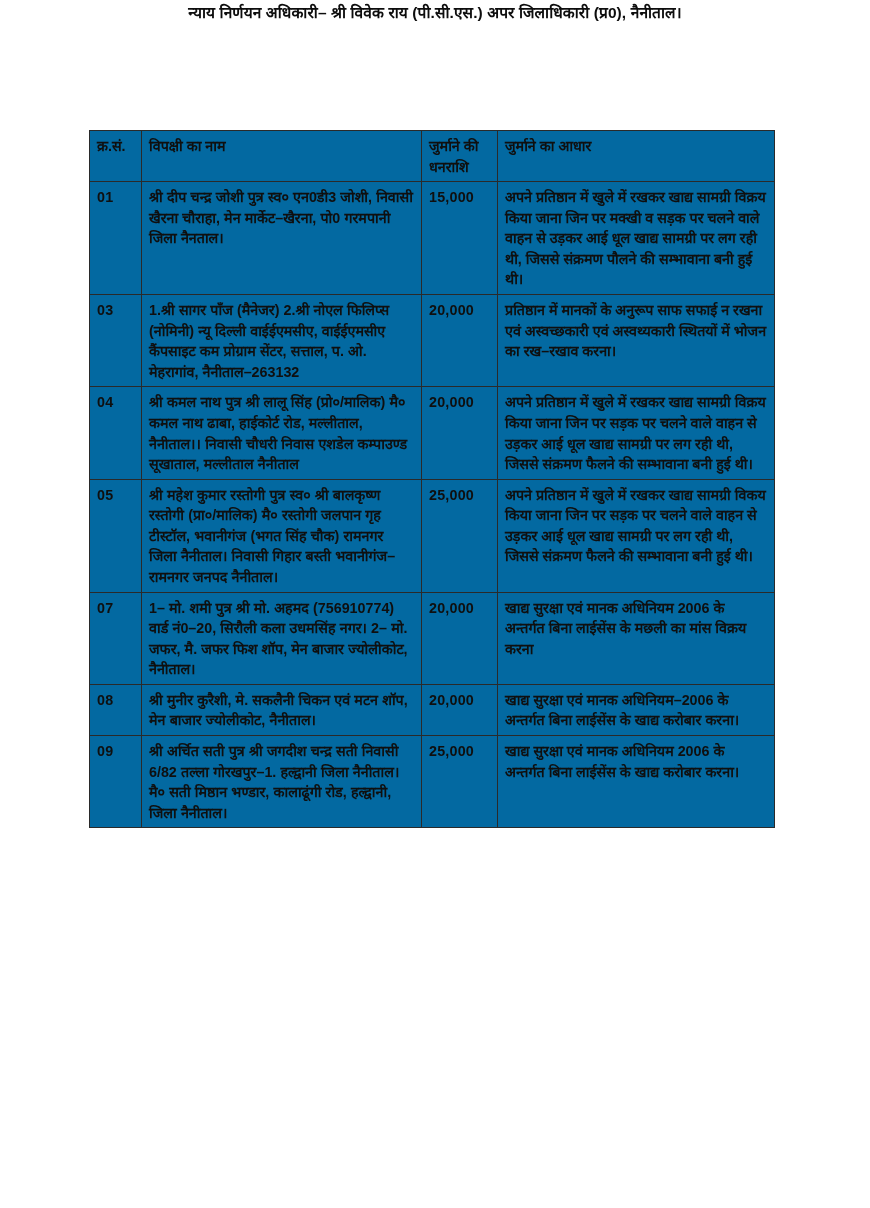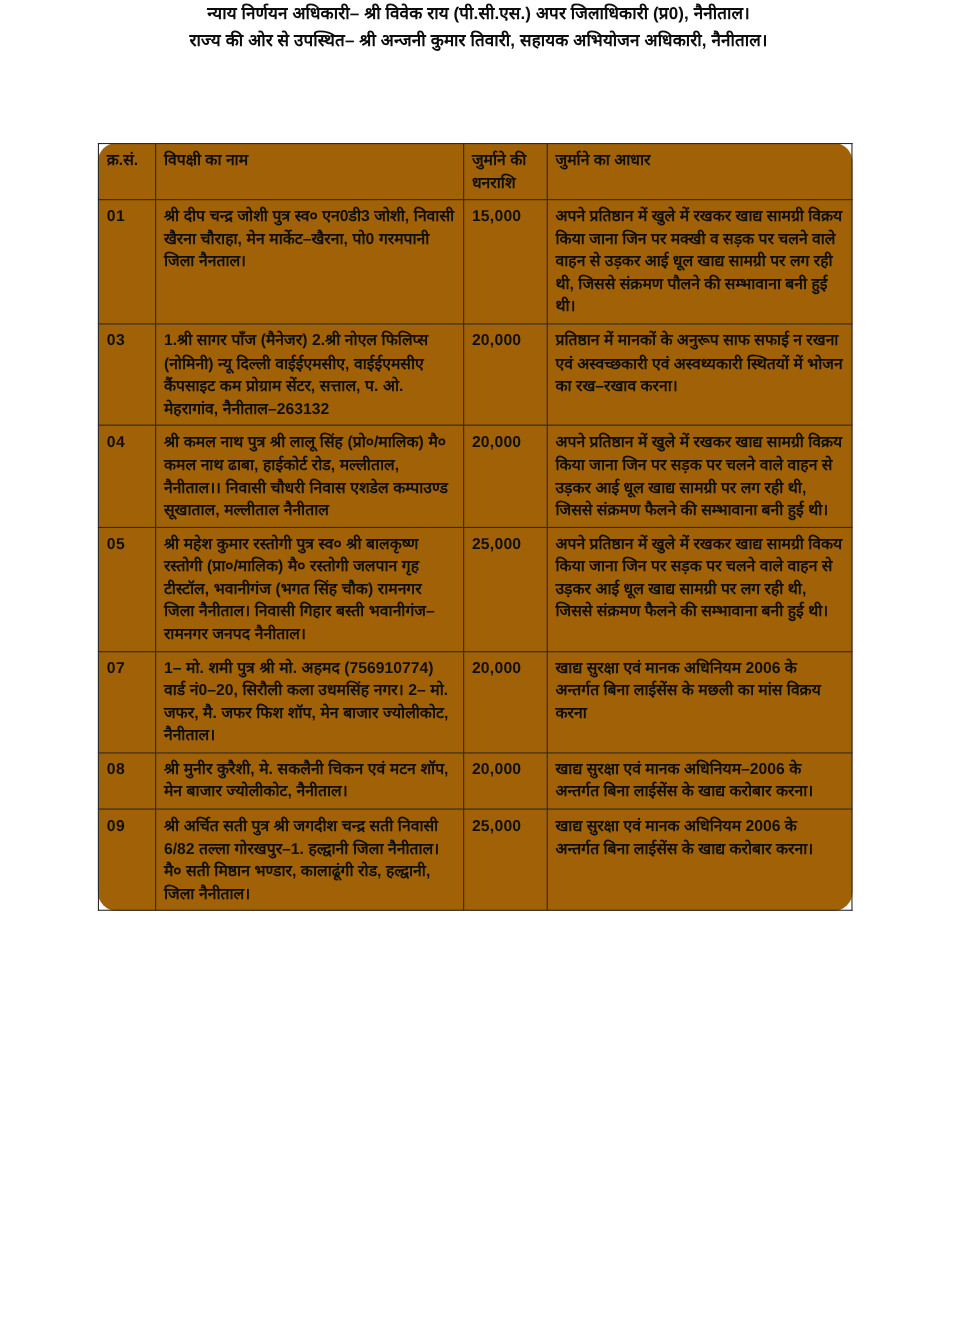"राज्य की ओर से उपस्थित–" div.heading-line { html: <div>राज्य की ओर से उपस्थित– श्री अन्जनी कुमार तिवारी, सहायक अभियोजन अधिकारी, नैनीताल।</div> -> none }
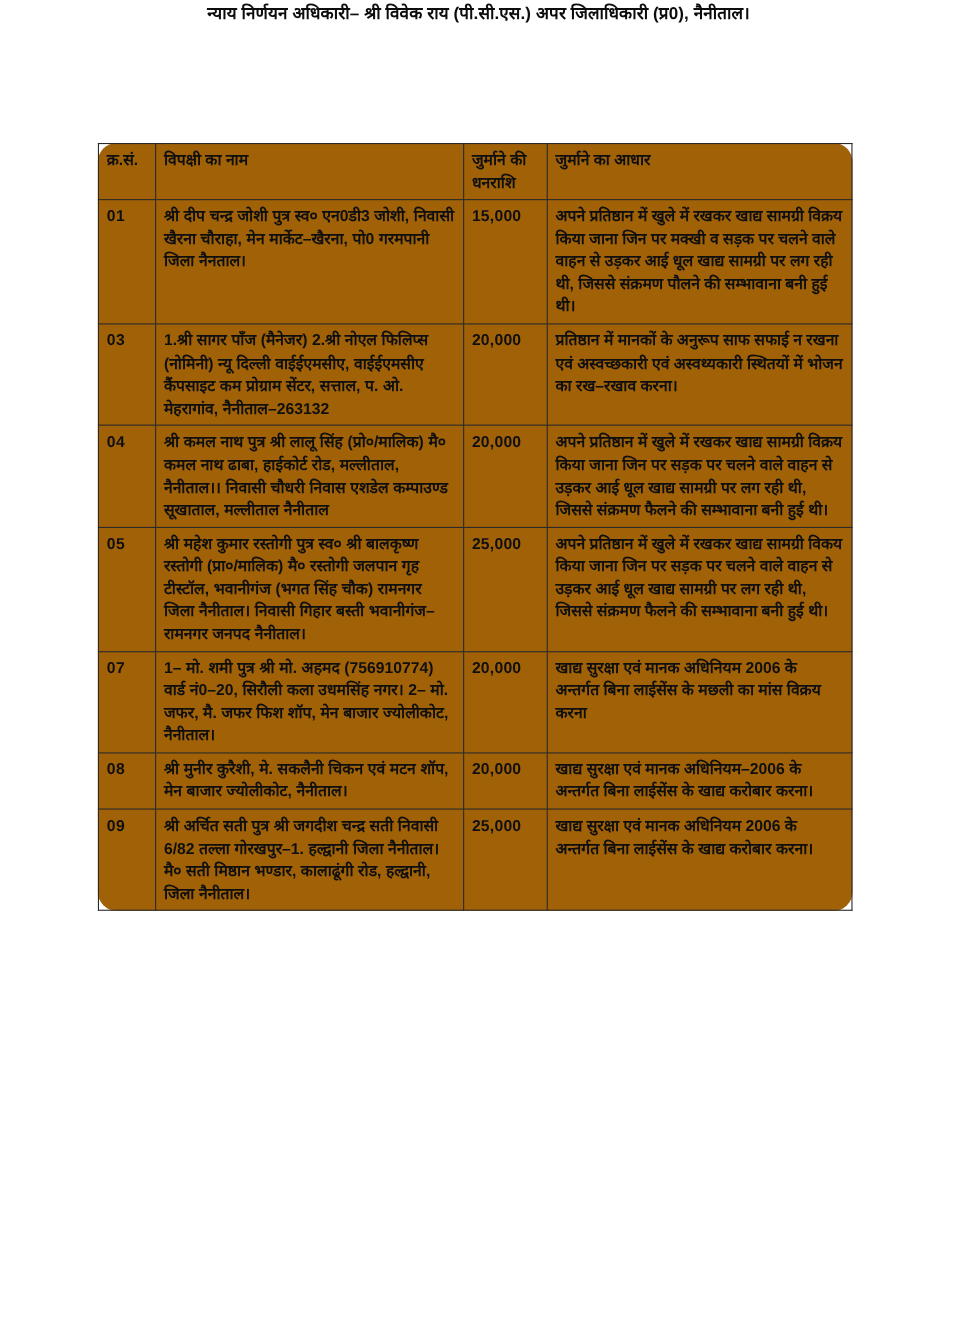"क्र.सं." table.fine-table { background: #a16207 -> #0369a1; border-radius: 17px -> none }
